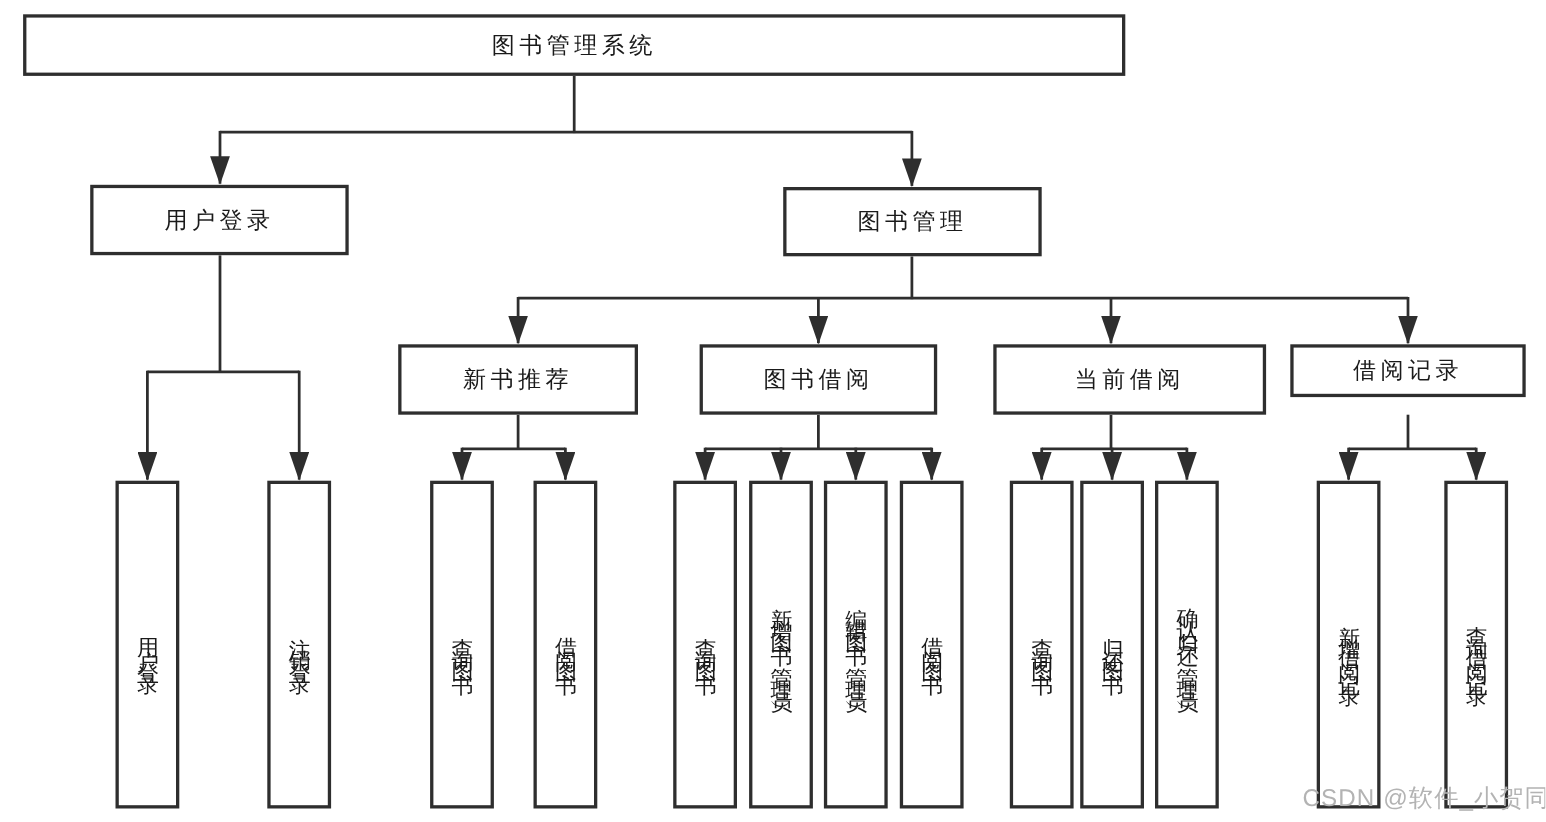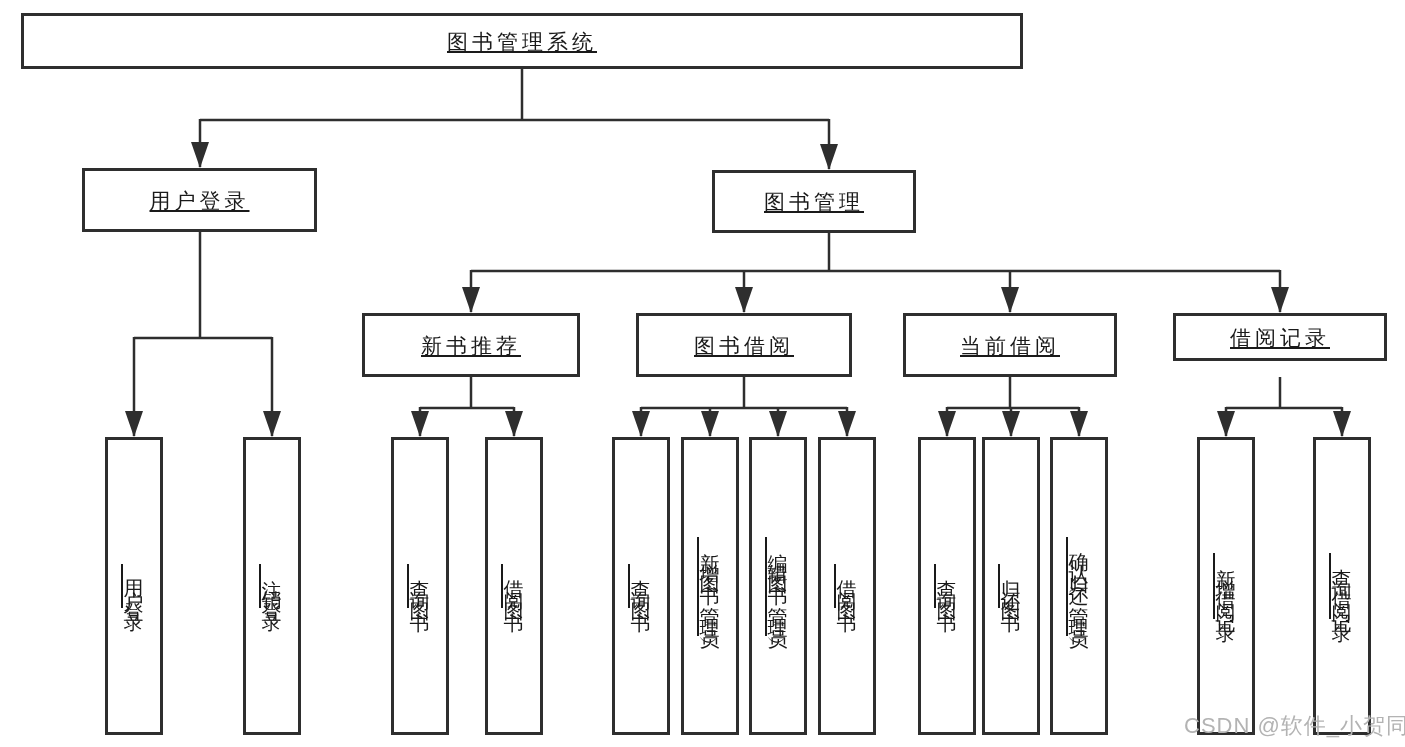"图书管理系统" .node { text-decoration: underline -> none }
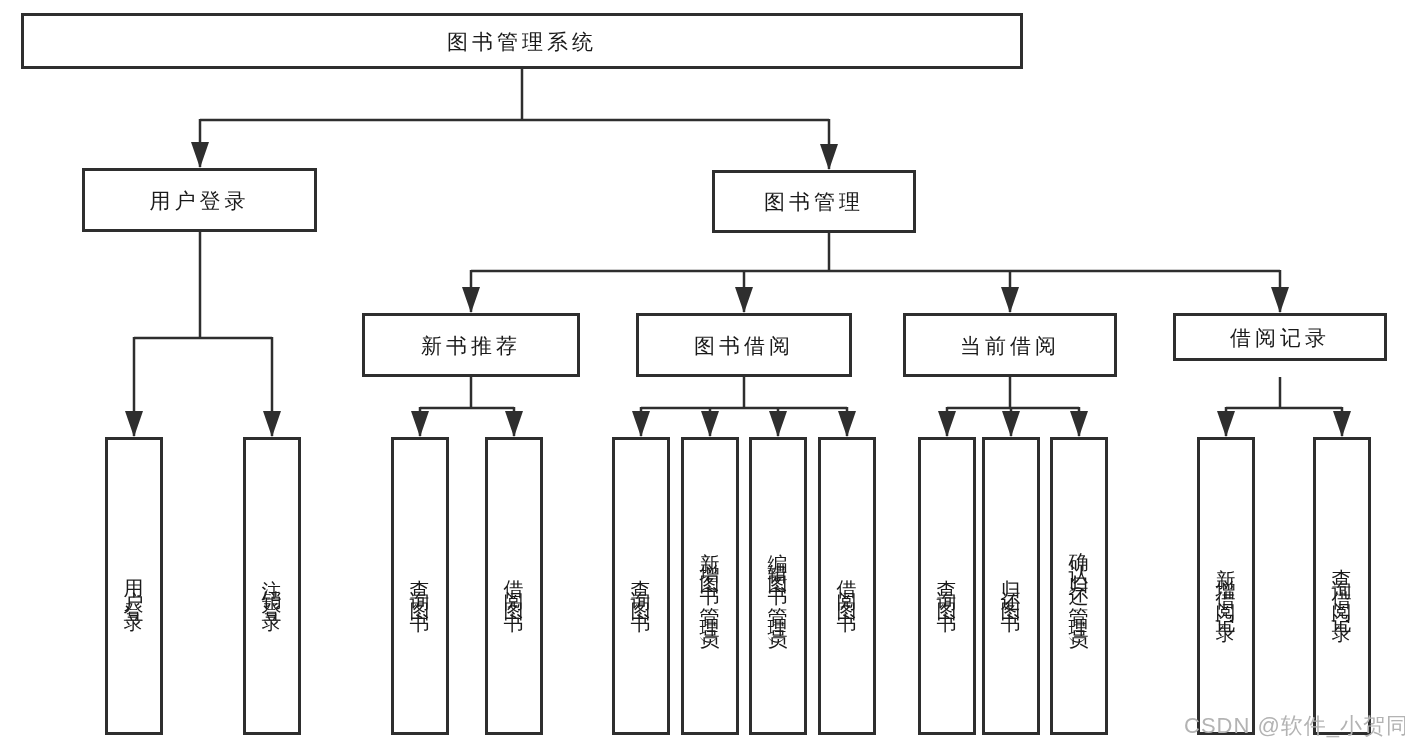"图书管理" div.node { width: 204px -> 235px }
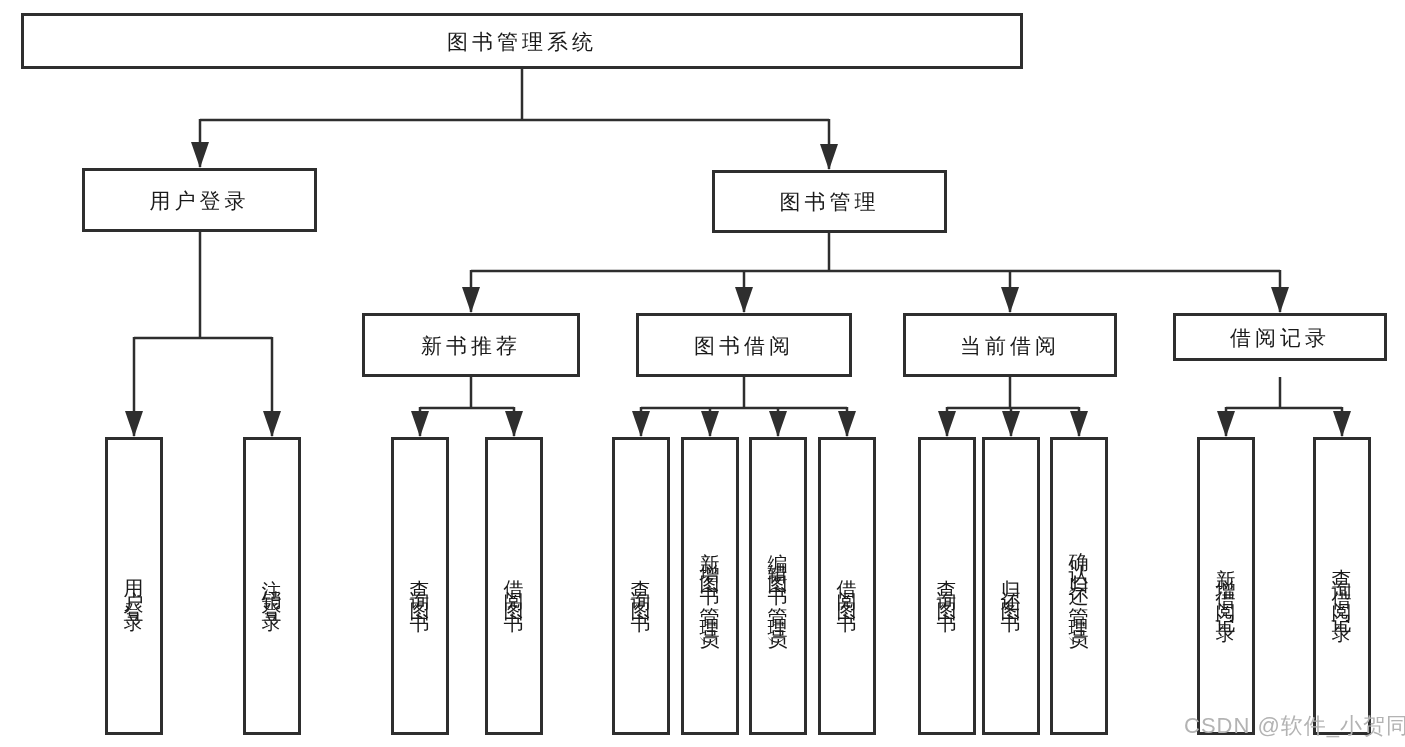"当前借阅" div.node { width: 214px -> 248px }
